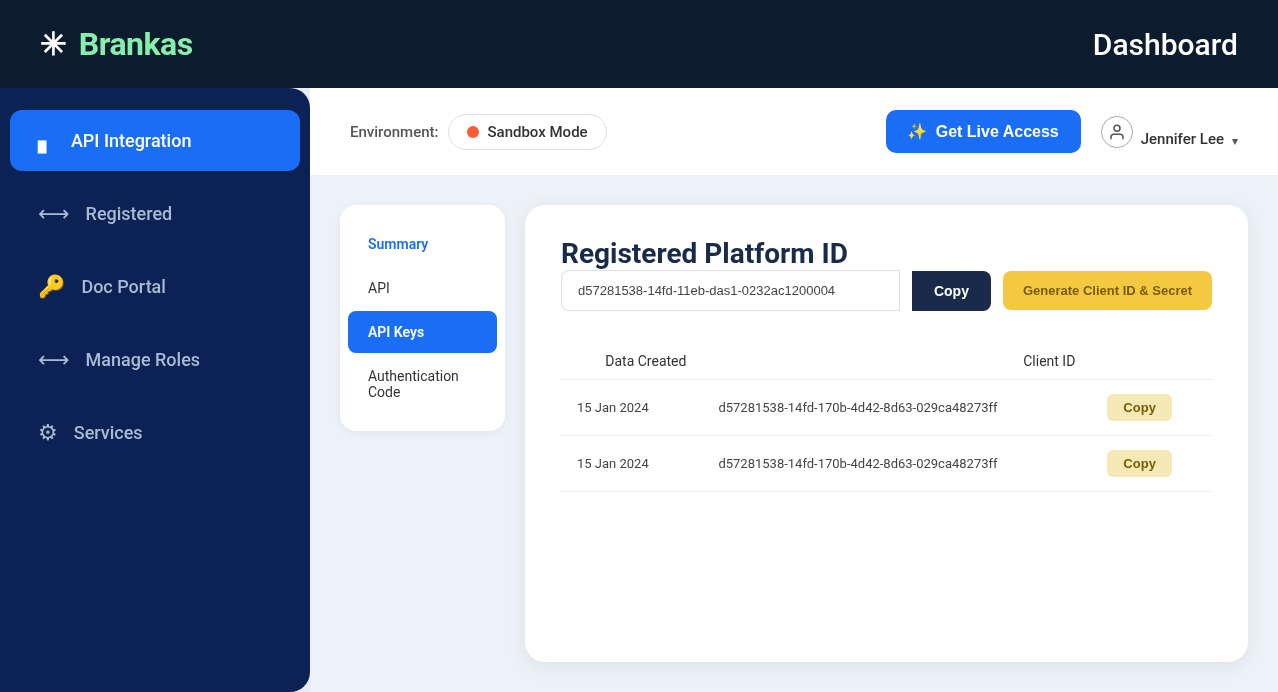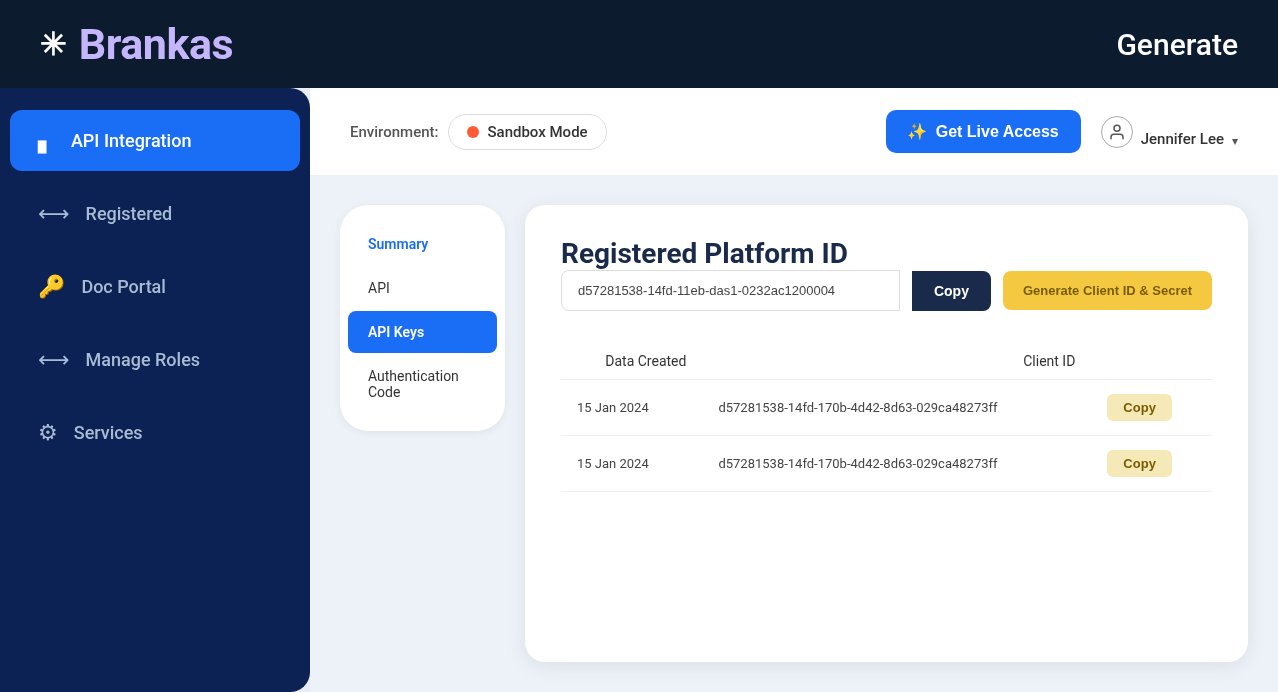"Brankas" .brand-name { color: #c4b5fd -> #86efac; font-size: 43px -> 32px }
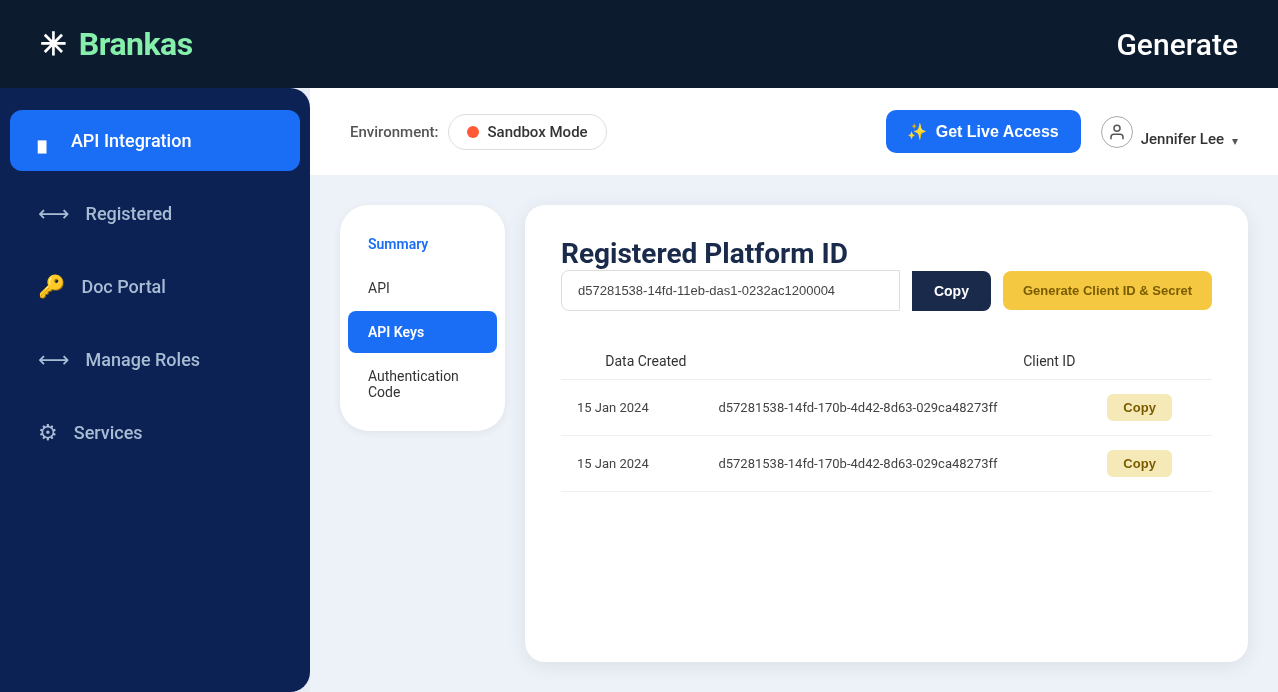"Generate" span.header-title { text: Generate -> Dashboard }
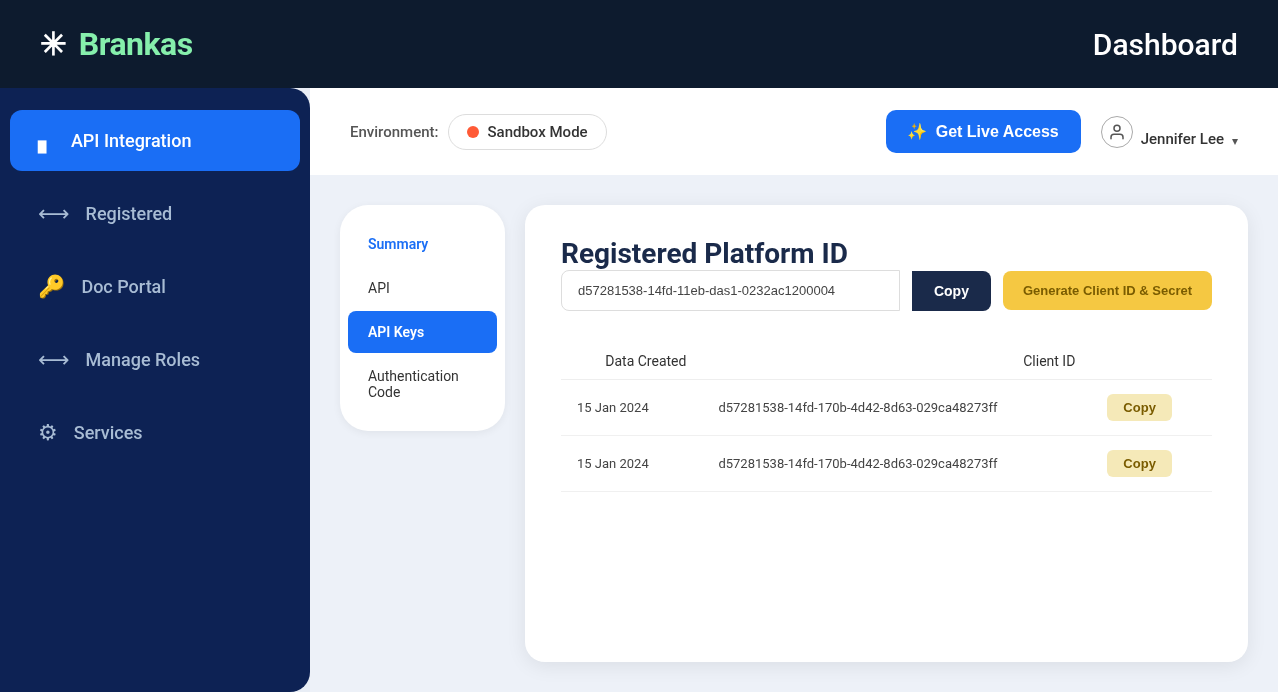"Summary" .nav-panel { border-radius: 28px -> 16px }
